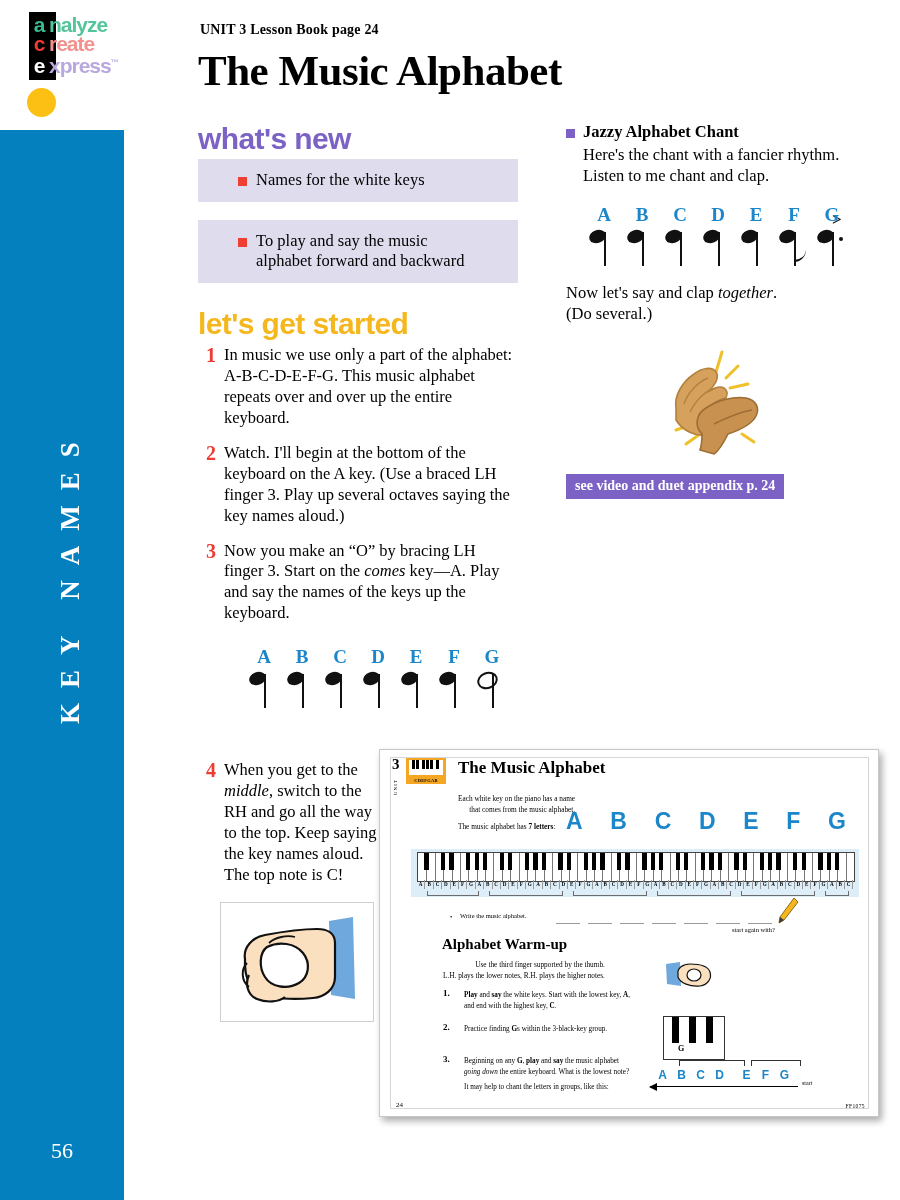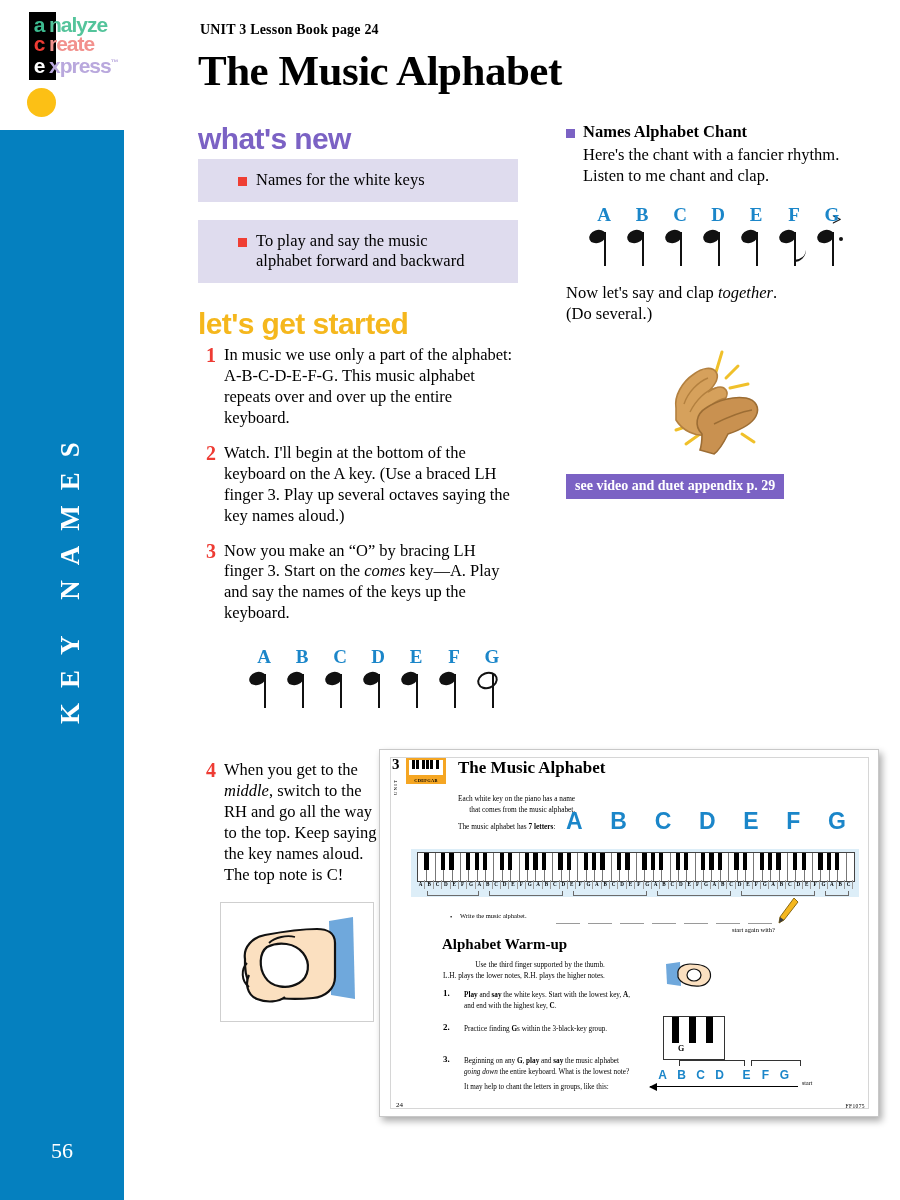"Names Alphabet Chant" span.txt { text: Names -> Jazzy }
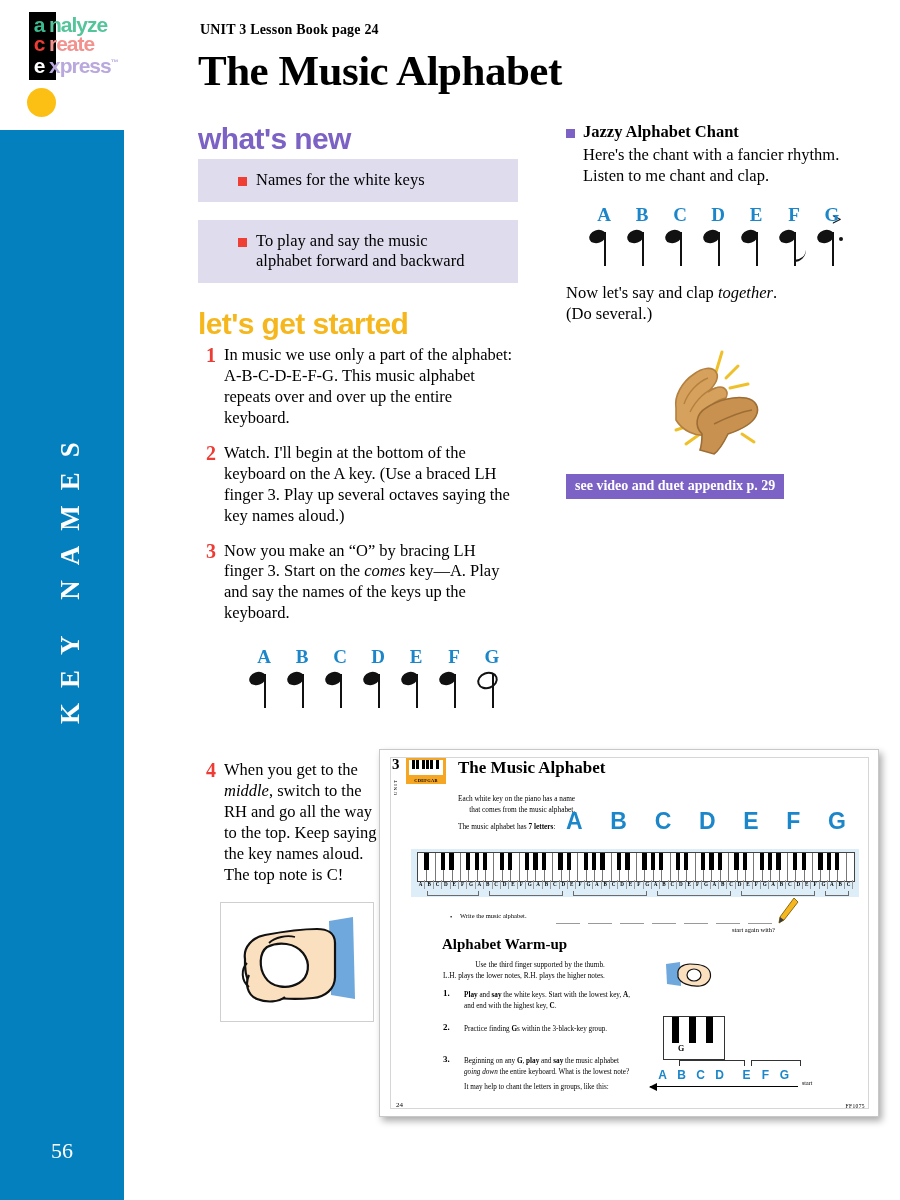"see video and duet appendix" div.vid { text: 29 -> 24 }
